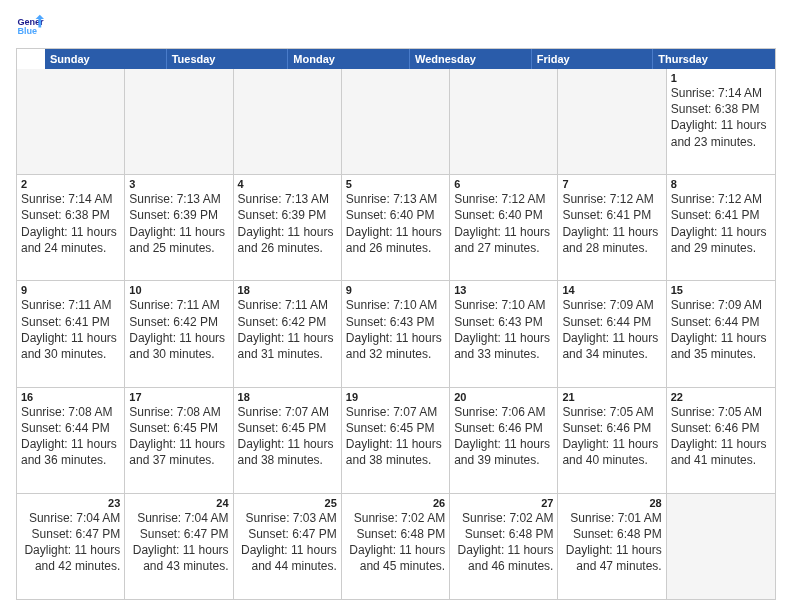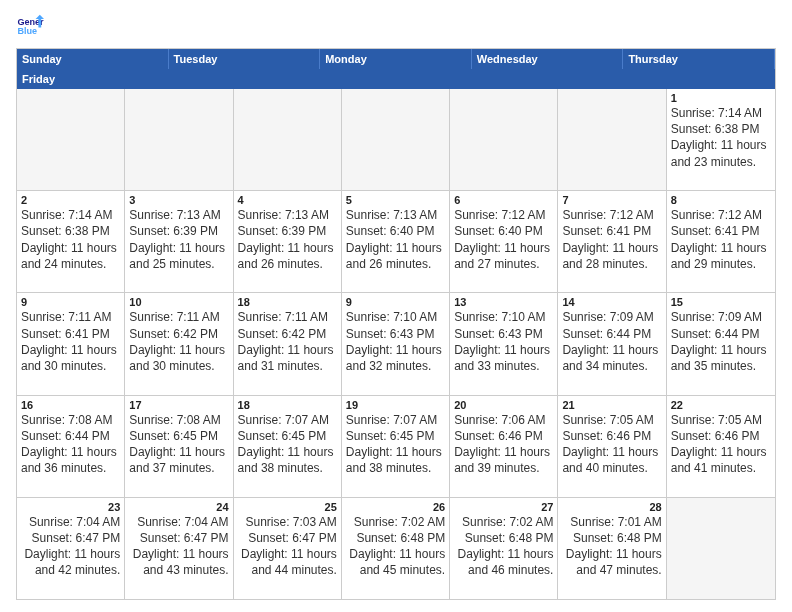"Sunday" .cal-header { grid-template-columns: repeat(5, 1fr) -> repeat(6, 1fr); margin-left: none -> 28px }
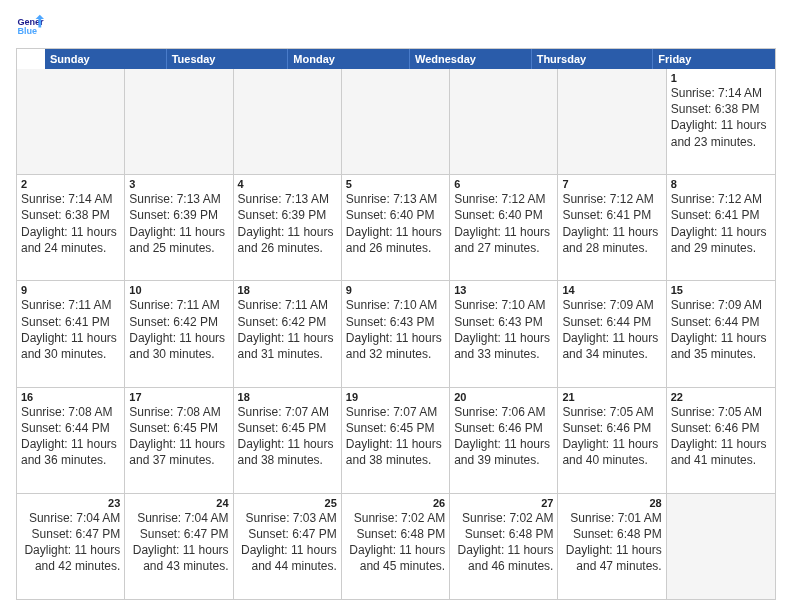"Thursday" div.cal-header-cell { order: before "Friday" -> after "Friday" }
